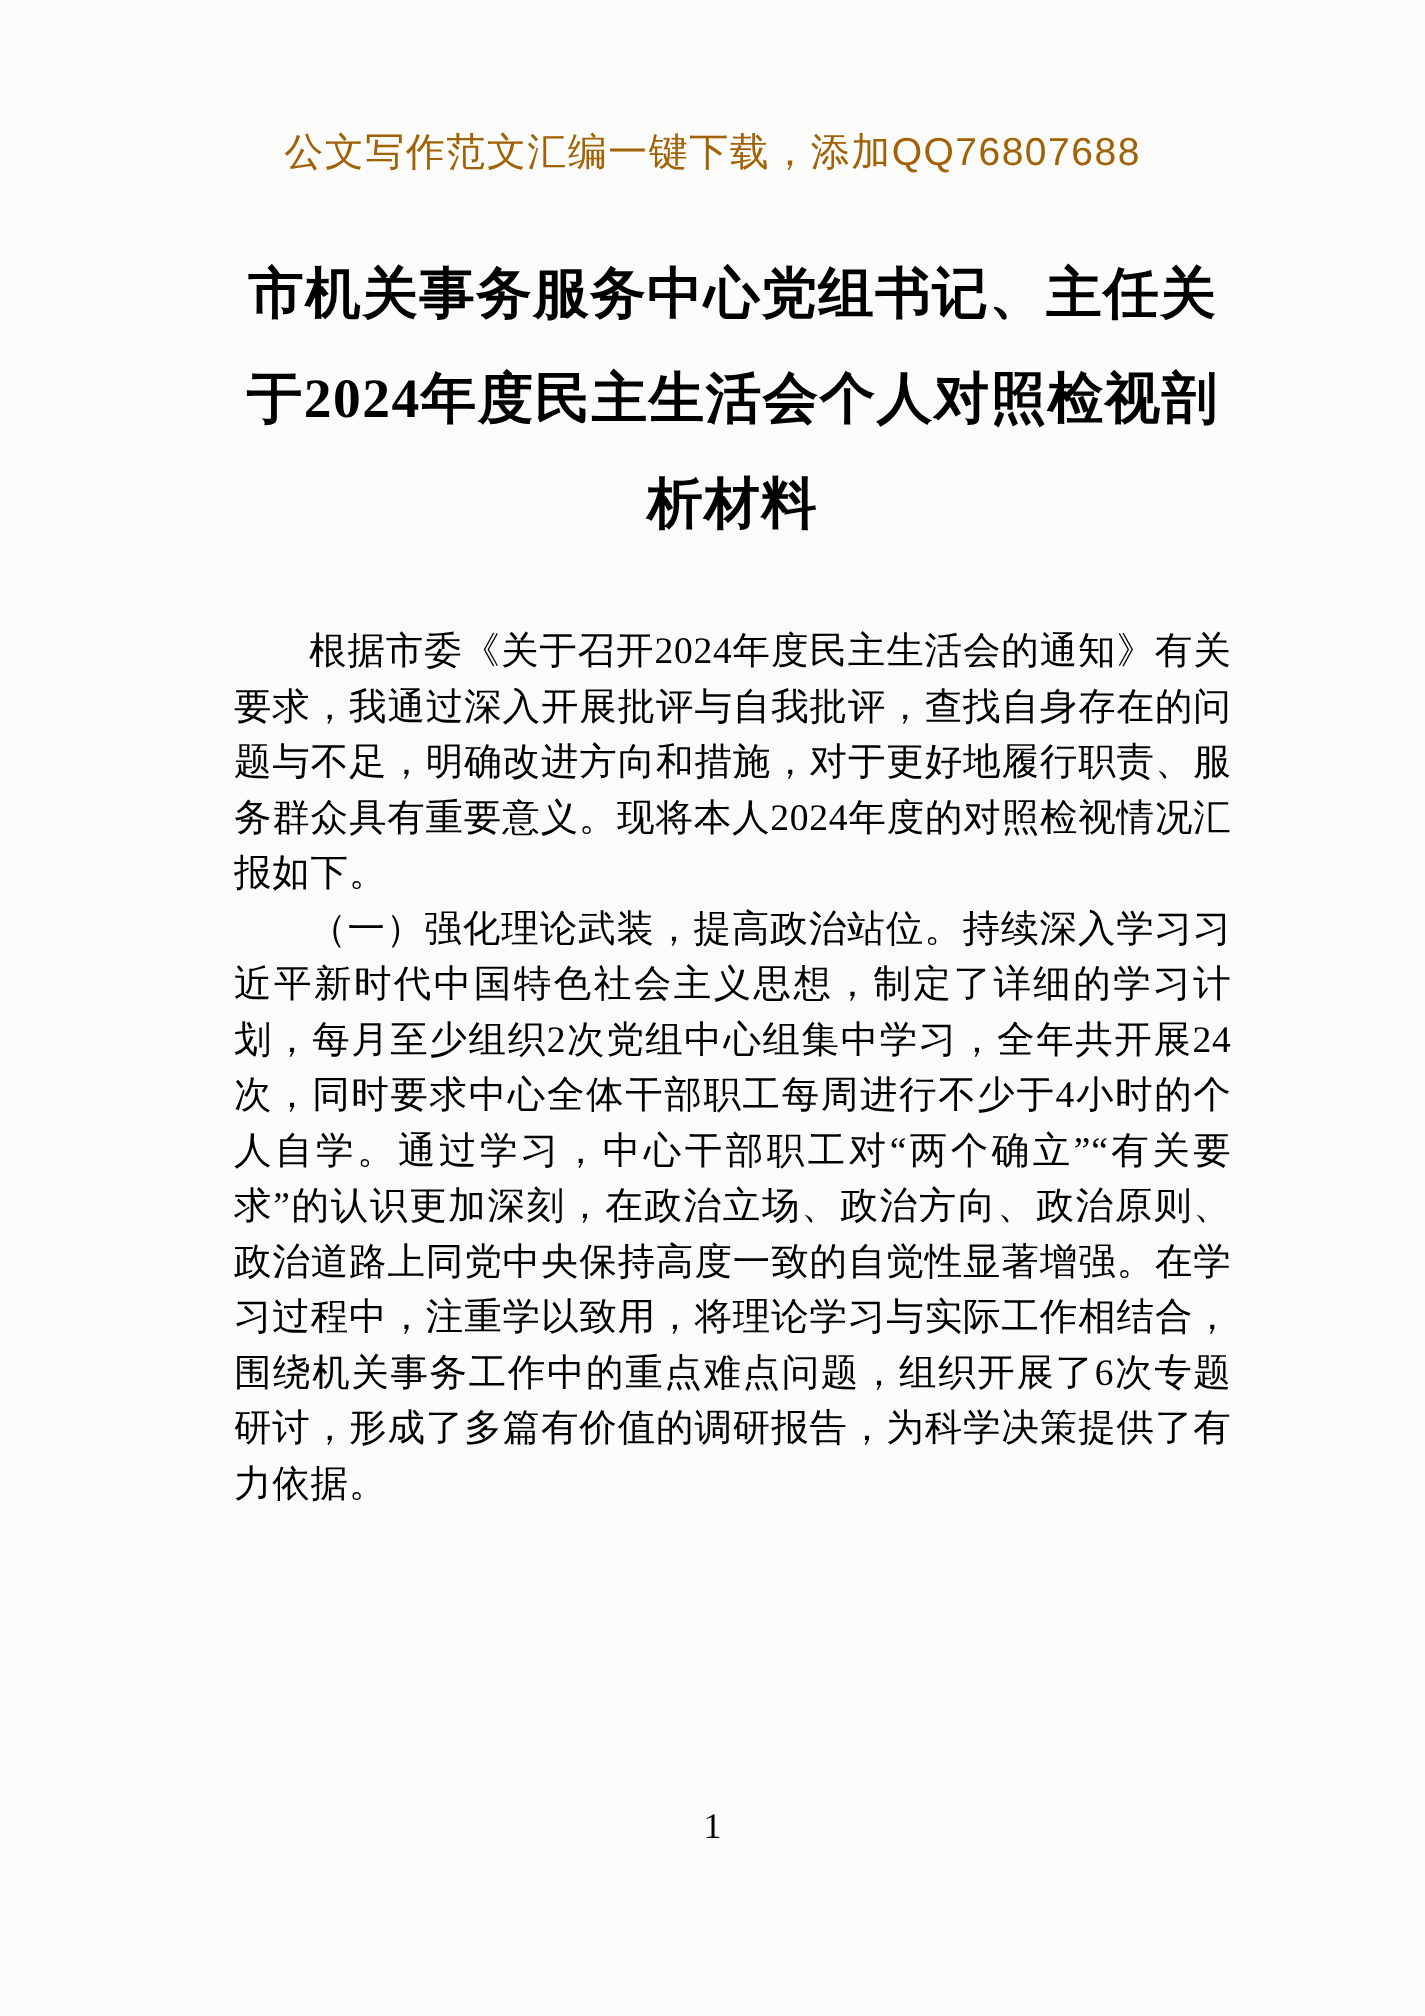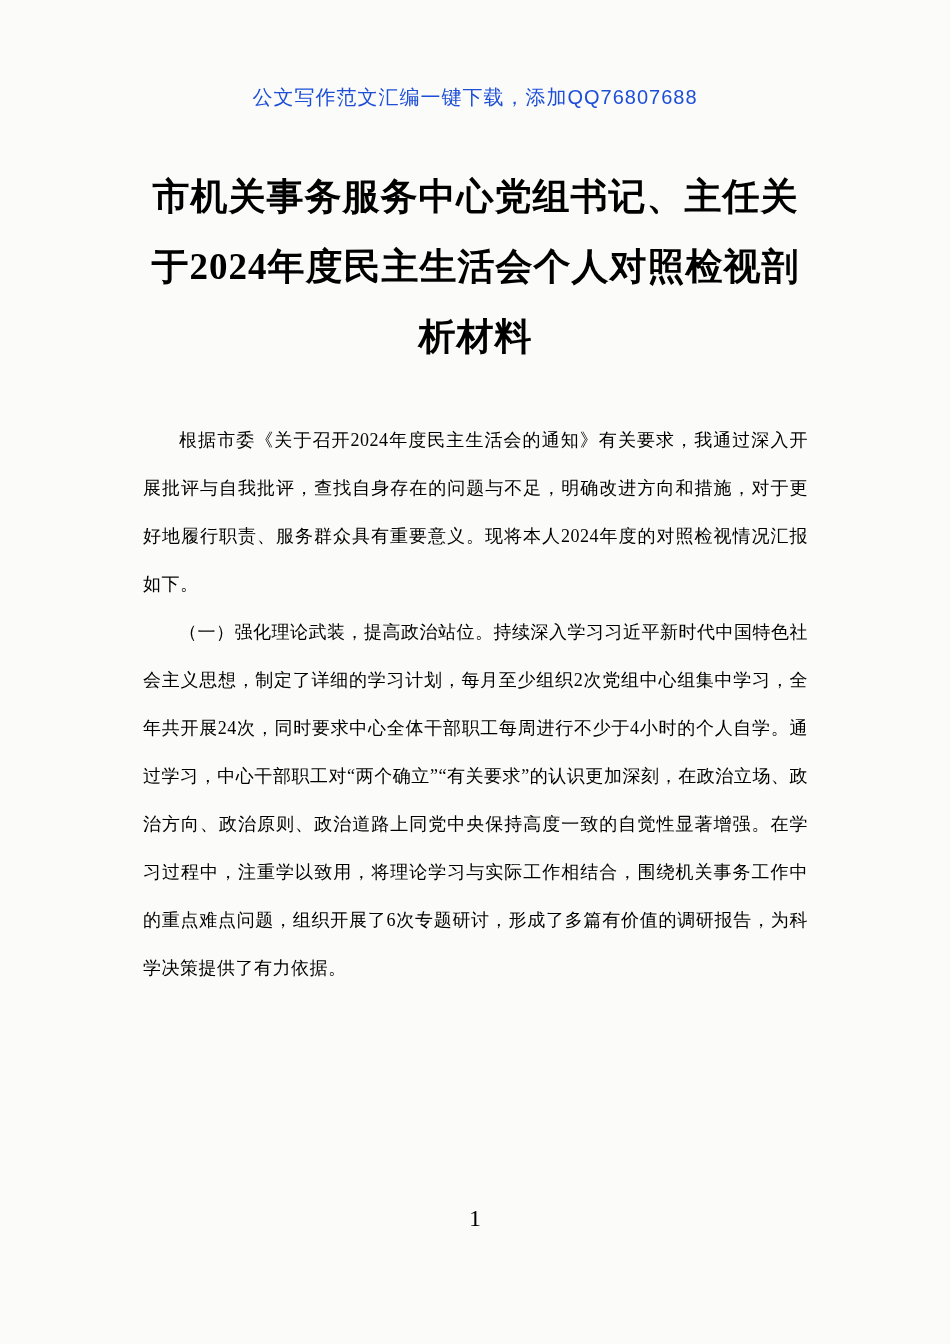"公文写作范文汇编一键下载，添加QQ76807688" .promo { color: #1d4ed8 -> #a16207; font-size: 20px -> 26px }
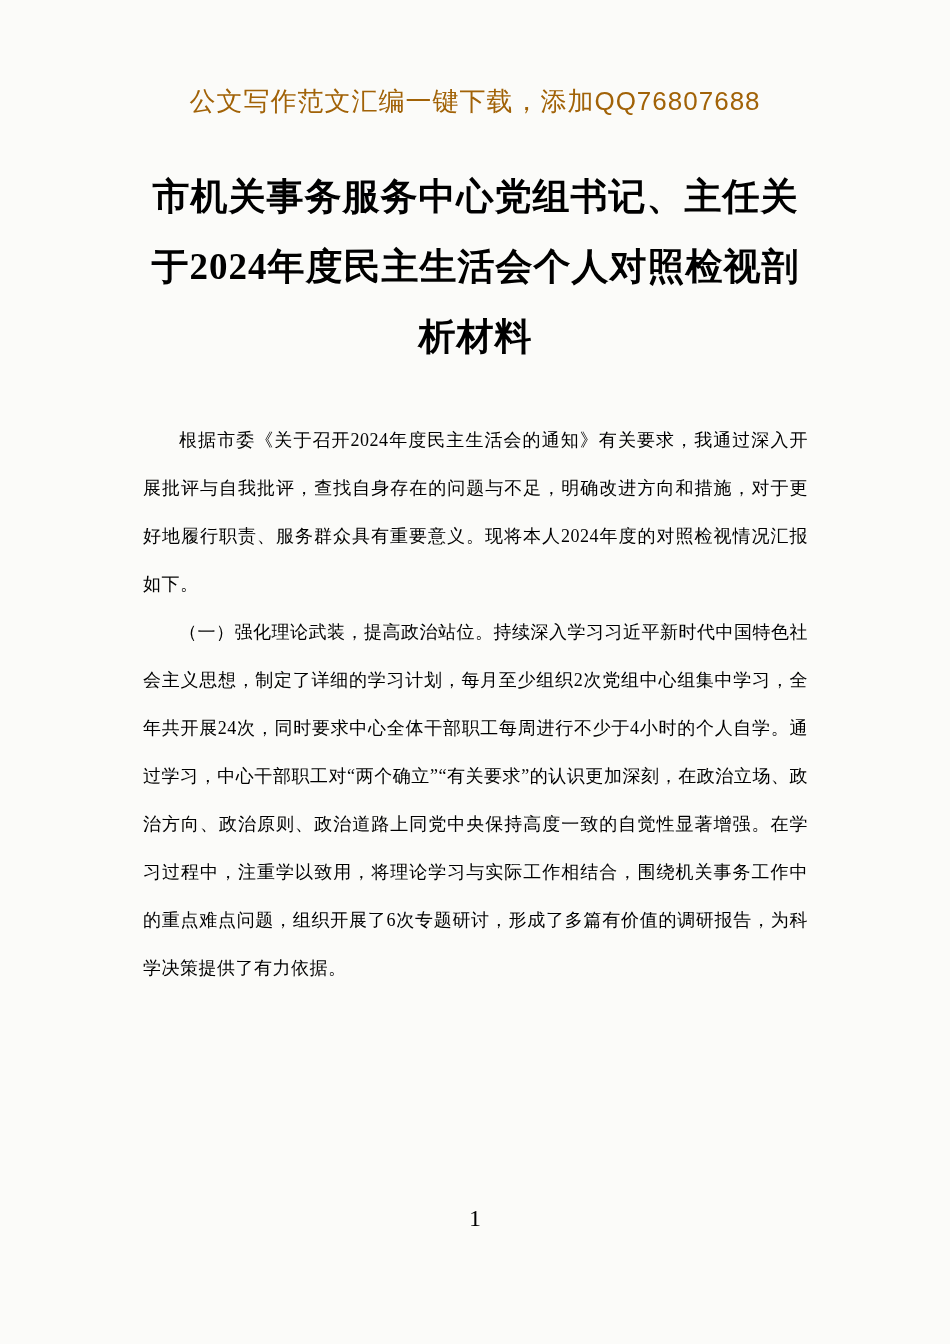"市机关事务服务中心党组书记、主任关于2024年度民主生活会个人对照检视剖析材料" .content { left: 143px -> 156px }
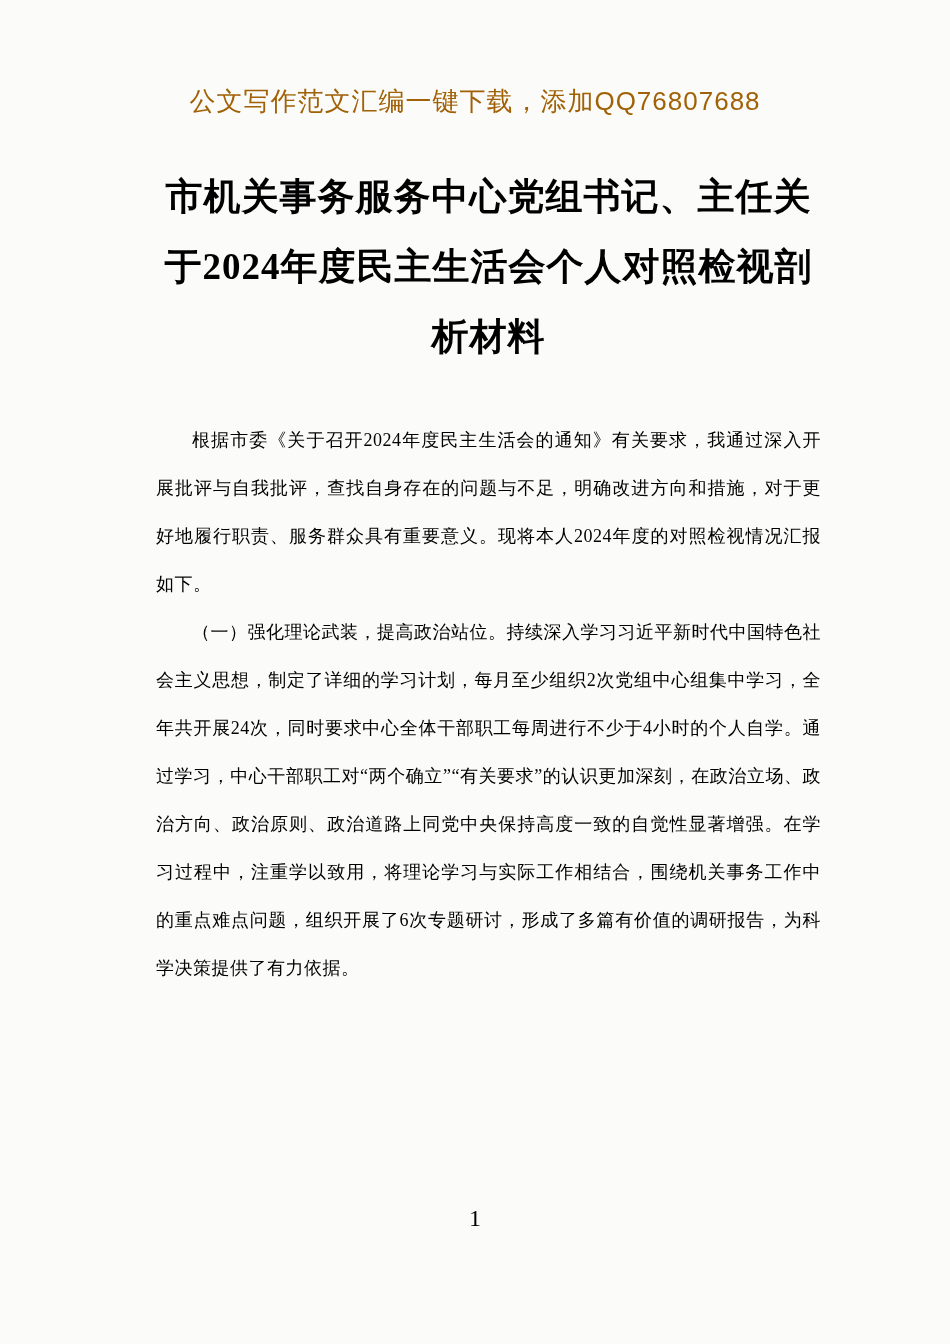"根据市委《关于召开2024年度民主生活会的通知》有关要求，我通过深入开展批评与自" .body p { font-size: 18px -> 25px; line-height: 48px -> 37px }
